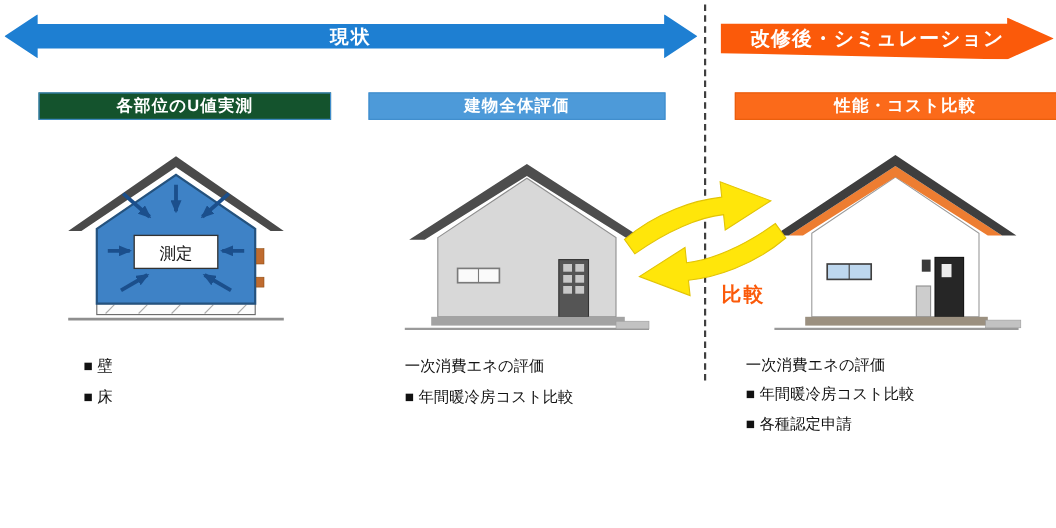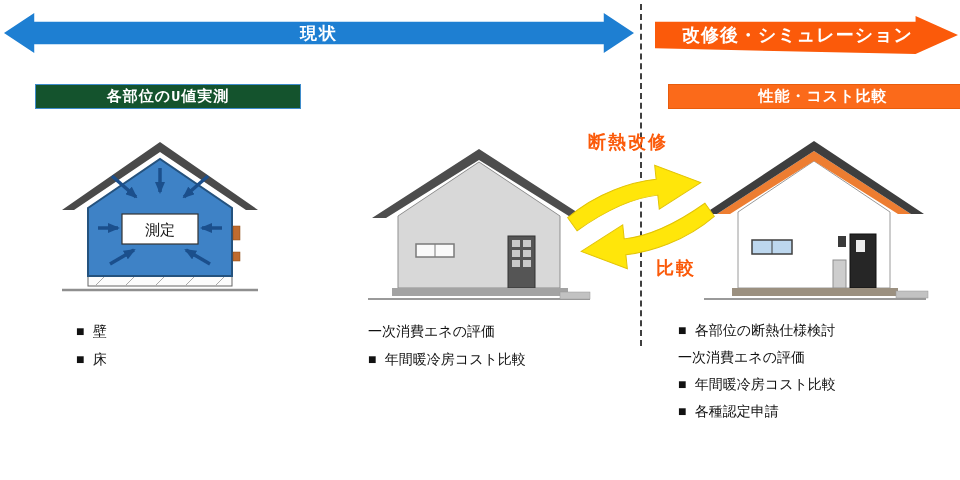"現状" .stage { font-family: Liberation Mono, monospace -> Liberation Sans, sans-serif }
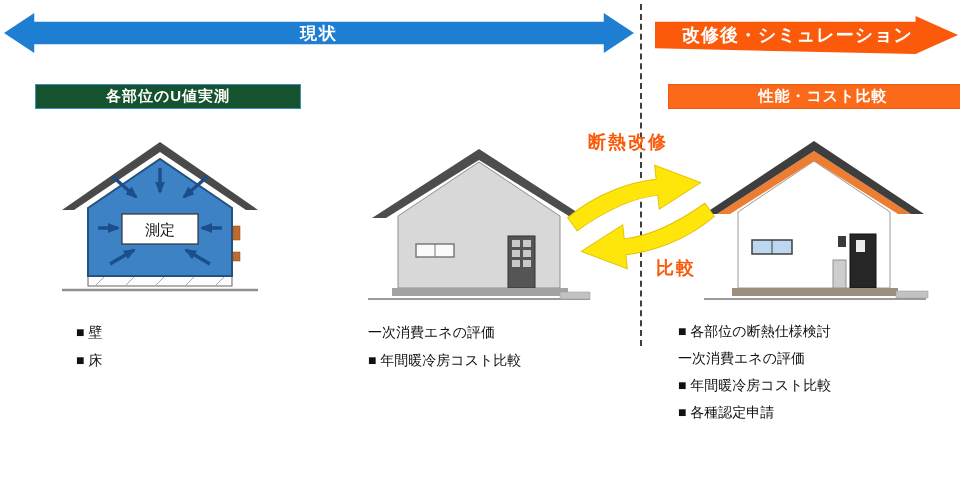"建物全体評価" div.abs { html: none -> <div>建物全体評価</div> }
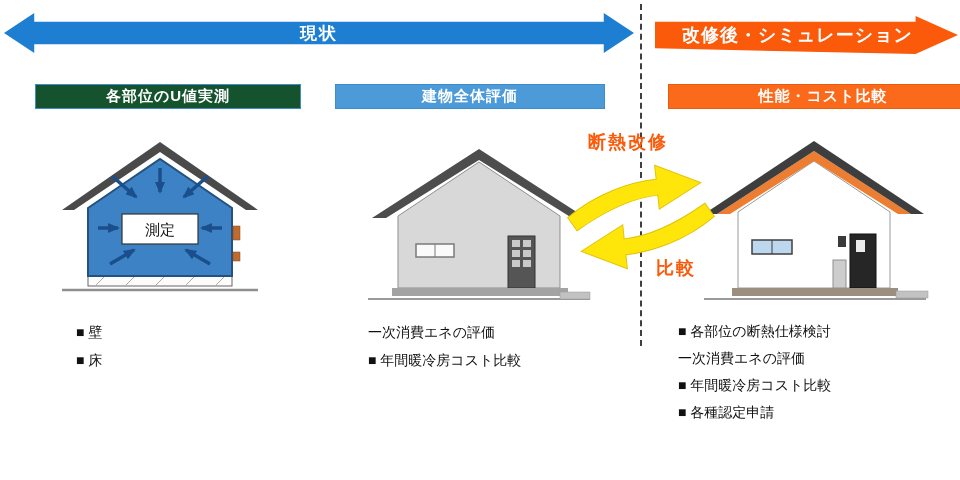"断熱改修" div.abs { html: <div>断熱改修</div> -> none }
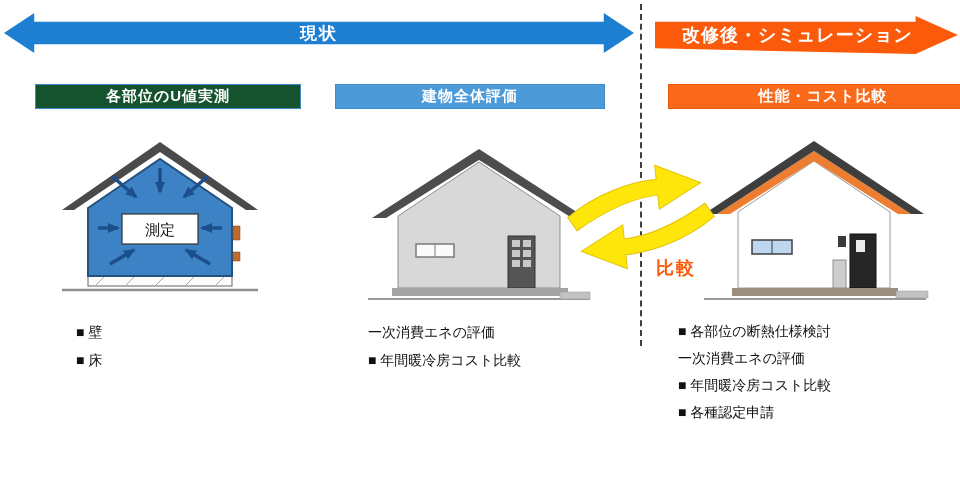"■ 各部位の断熱仕様検討" div { html: <div>■ 各部位の断熱仕様検討</div> -> none }
